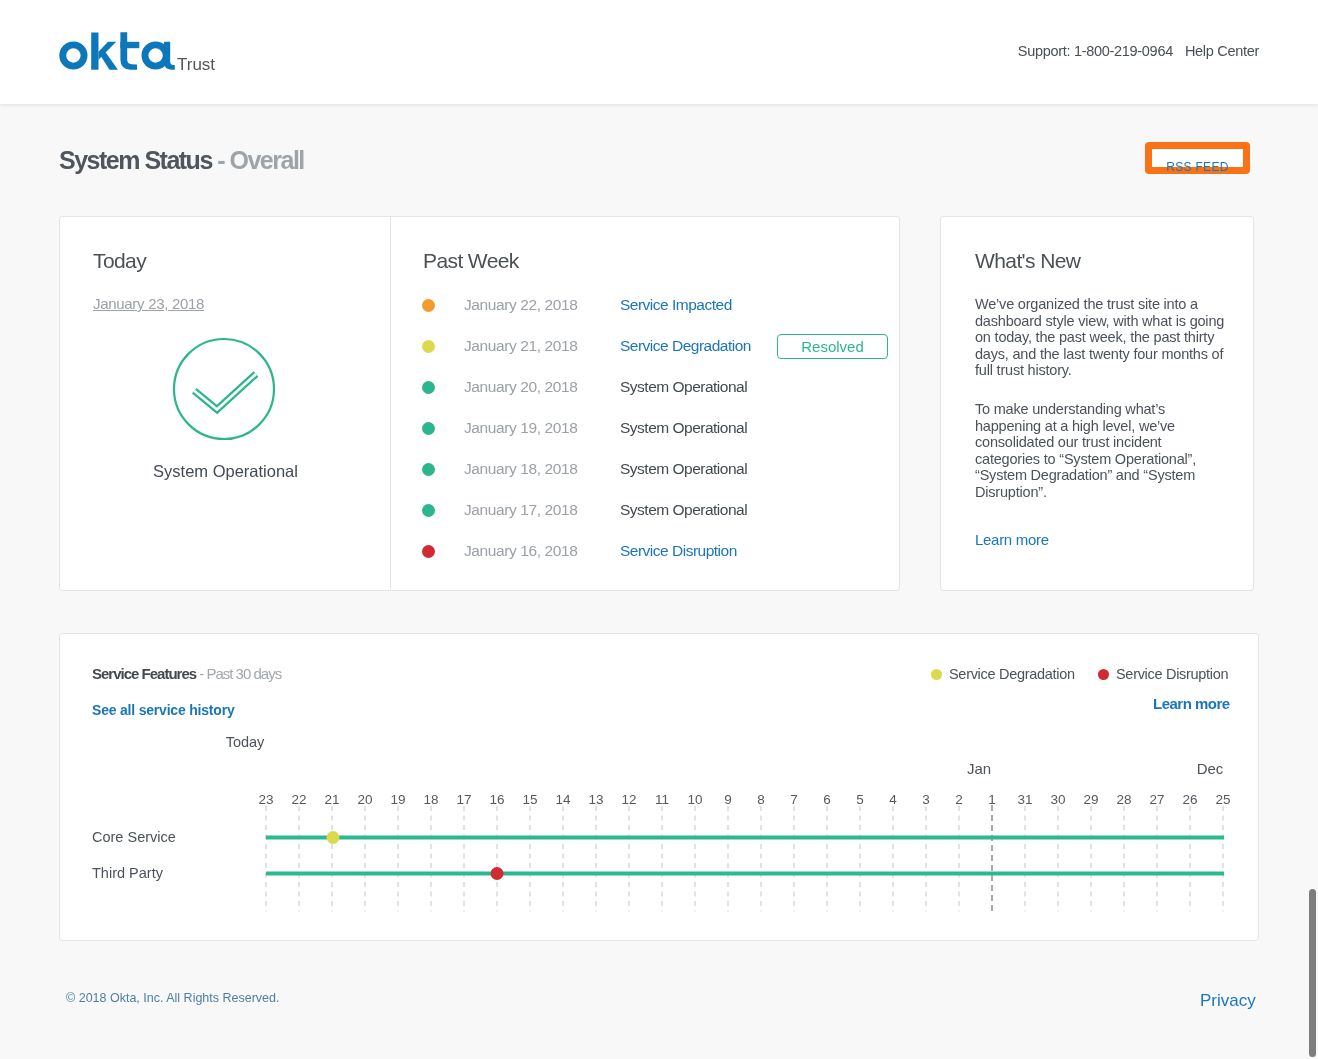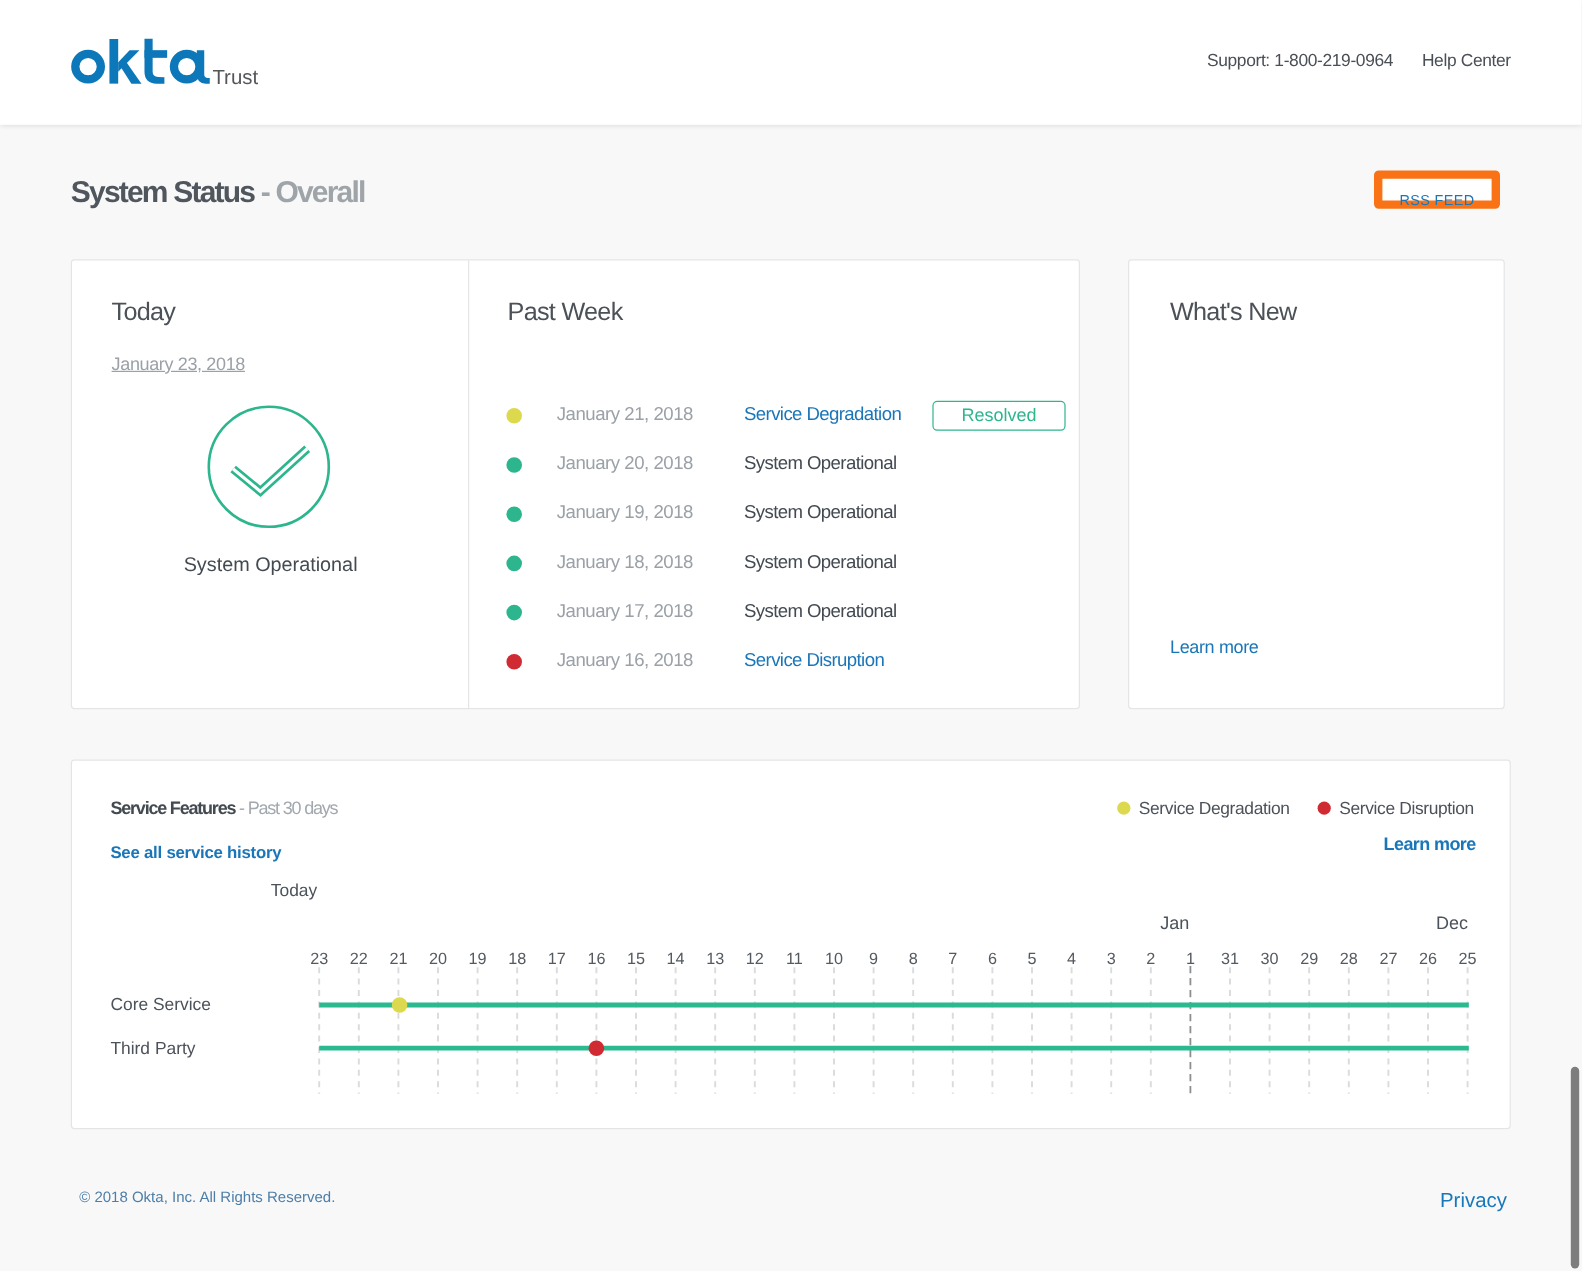"Help Center" .hdr-right span { margin-left: 24px -> 12px }
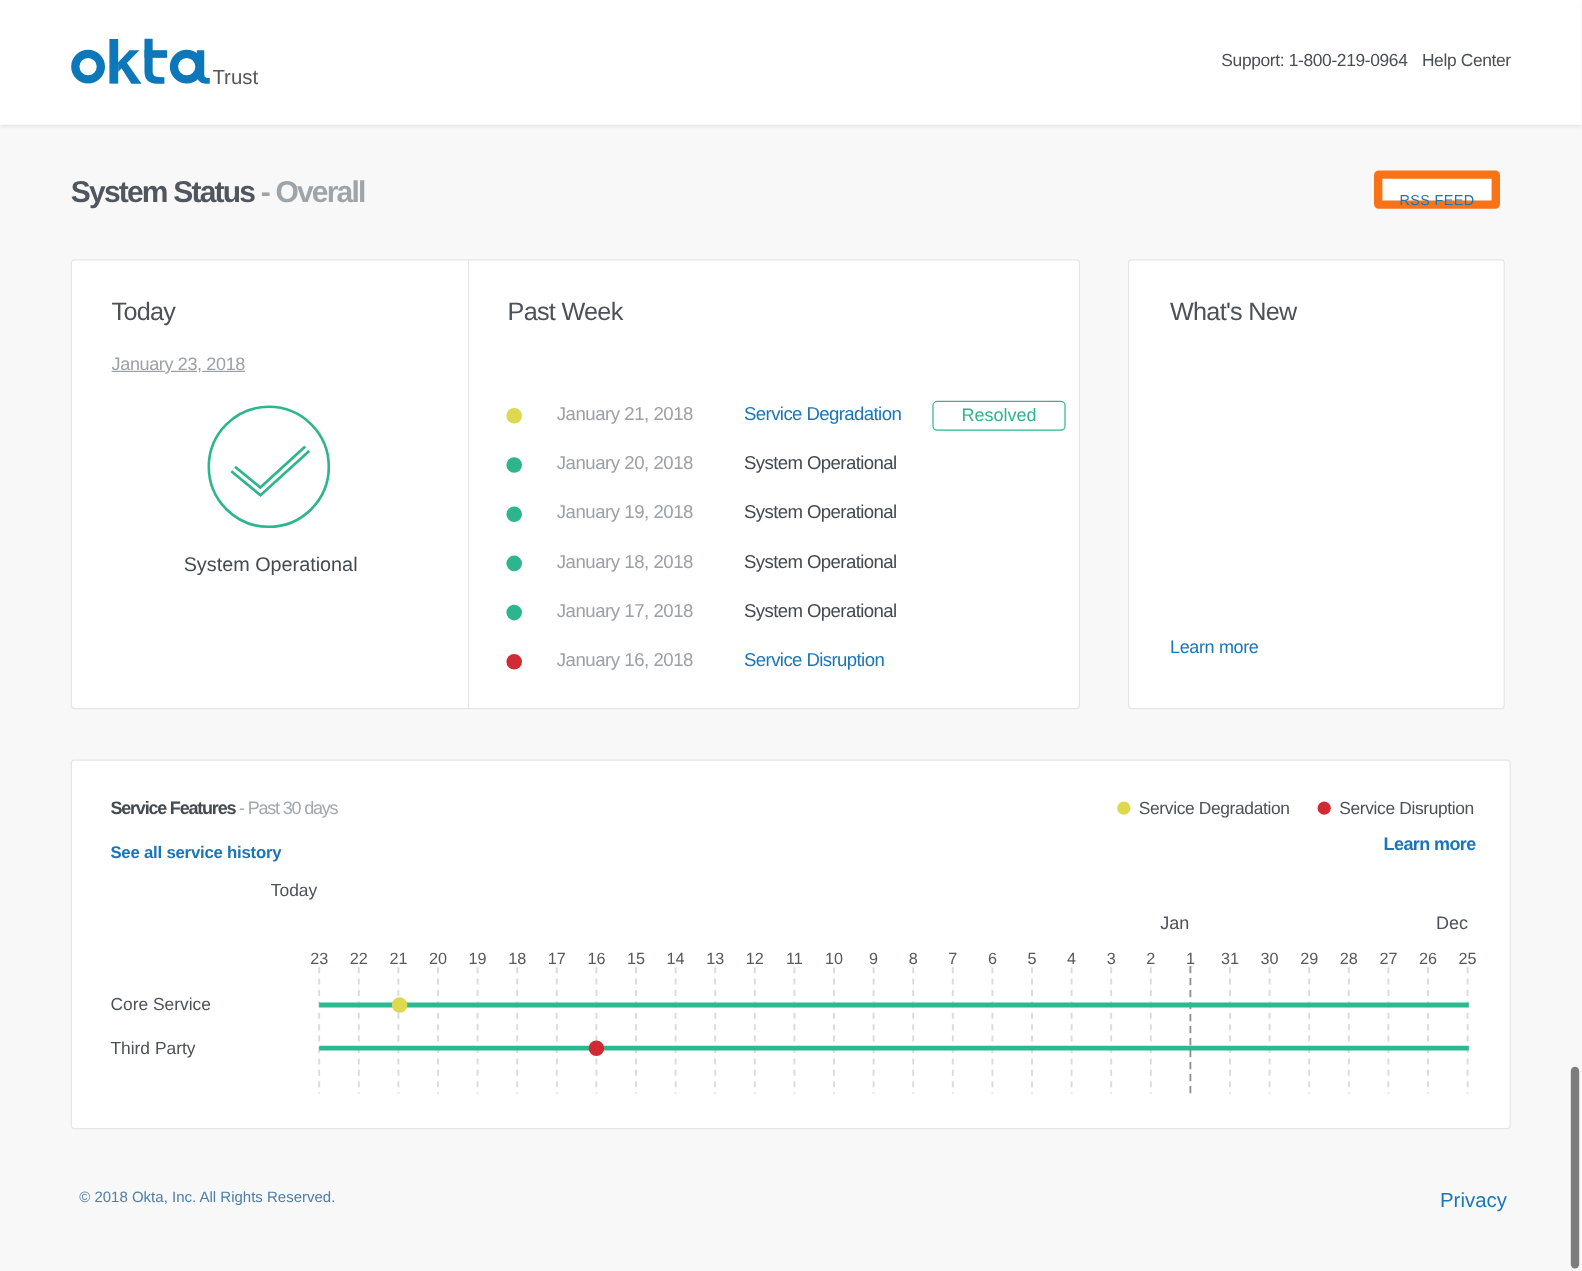"January 22, 2018" div.pwrow { html: none -> <div> <div></div> <div>January 22, 2018</div> <div>Service Impacted</div> </div> }
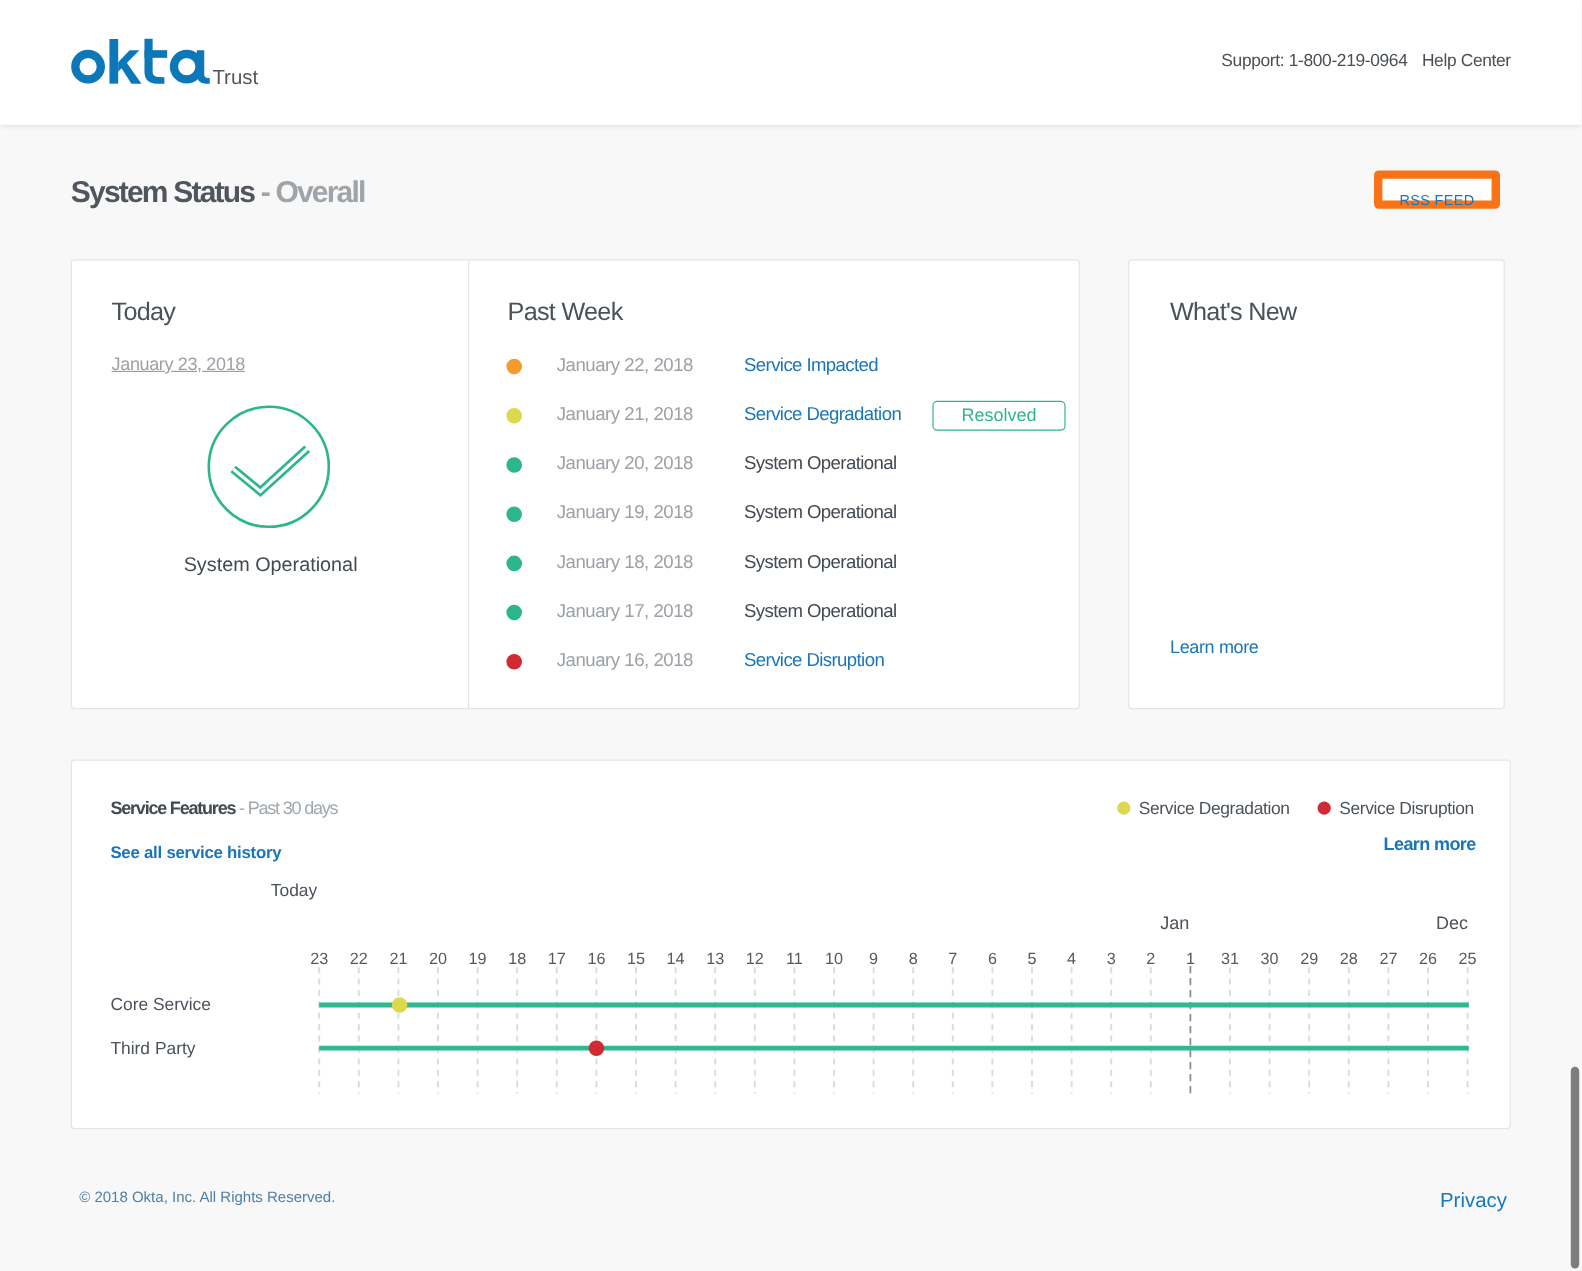"We’ve organized the trust site" div.wn-p { html: none -> <div>We’ve organized the trust site into a<br>dashboard style view, with what is going<br>on today, the past week, the past thirty<br>days, and the last twenty four months of<br>full trust history.</div> }
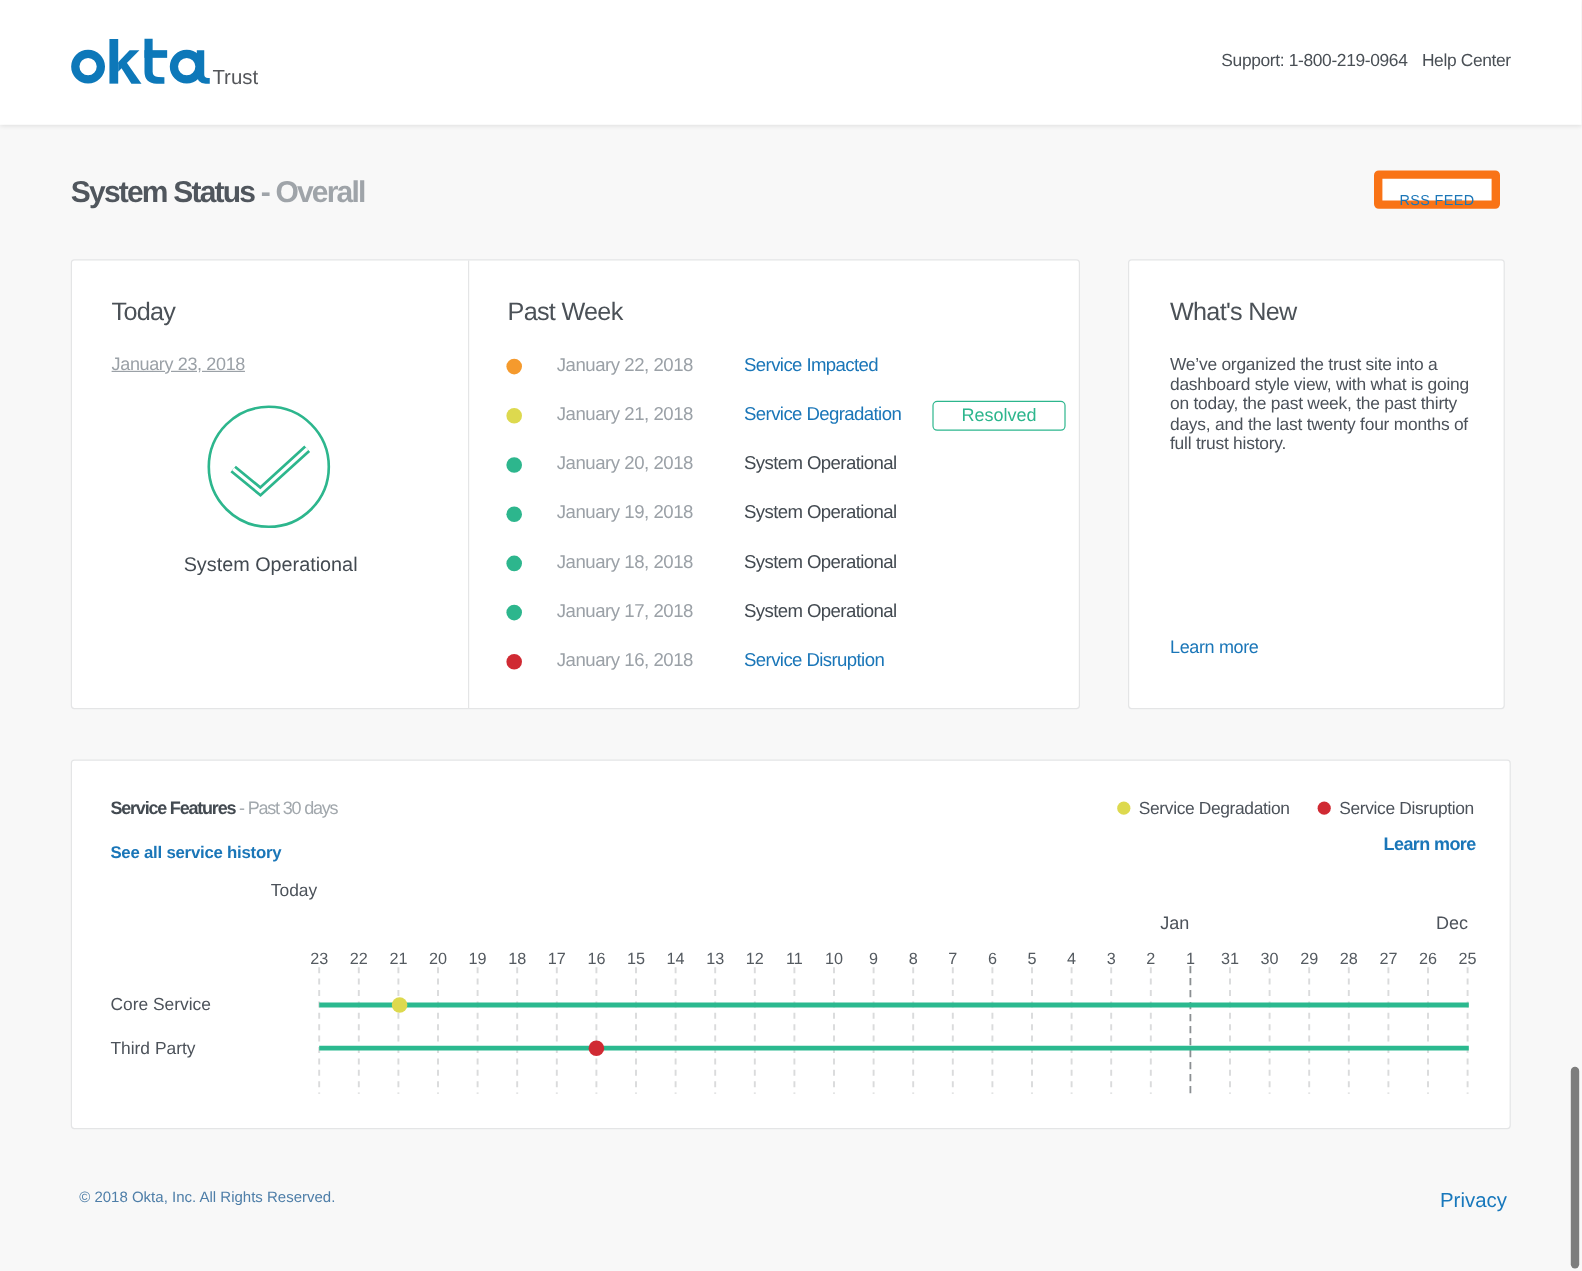"To make understanding what’s" div.wn-p { html: none -> <div>To make understanding what’s<br>happening at a high level, we’ve<br>consolidated our trust incident<br>categories to “System Operational”,<br>“System Degradation” and “System<br>Disruption”.</div> }
